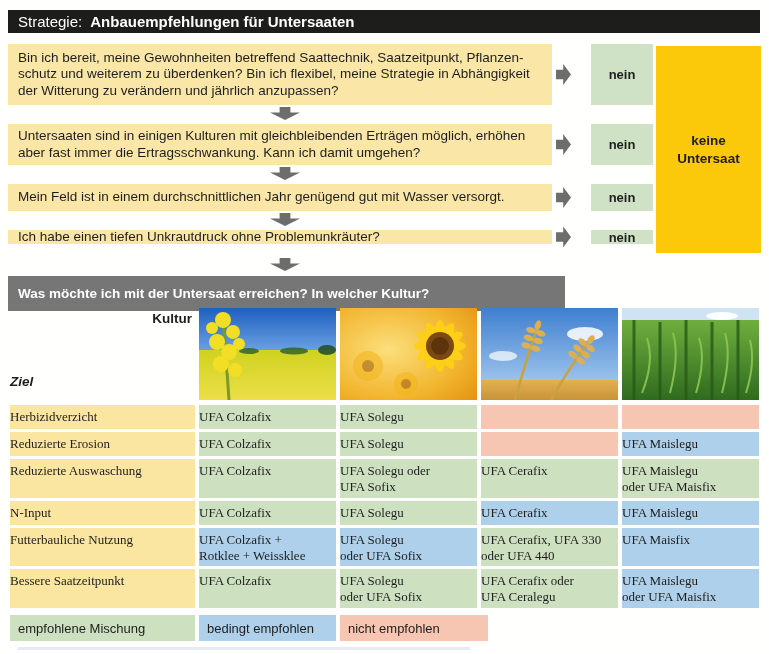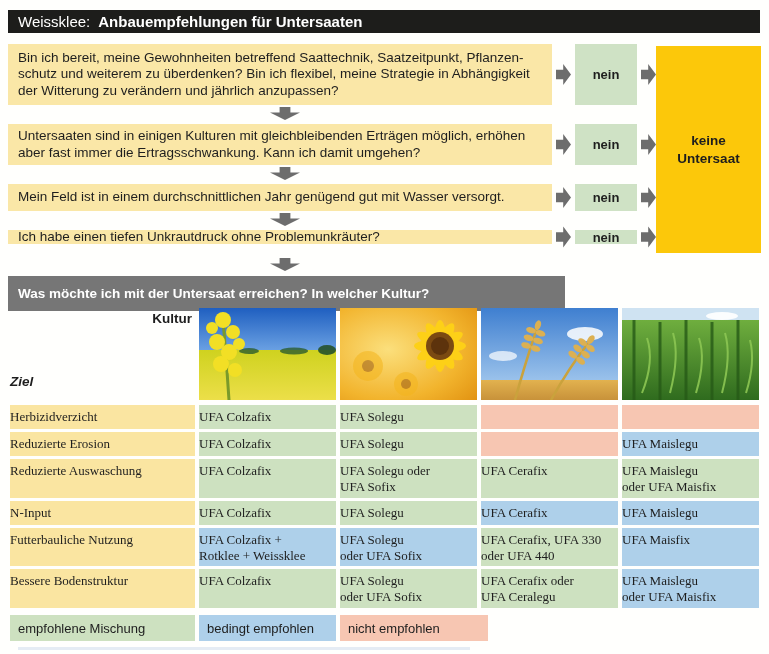"Weissklee:" span.t1 { text: Weissklee -> Strategie }
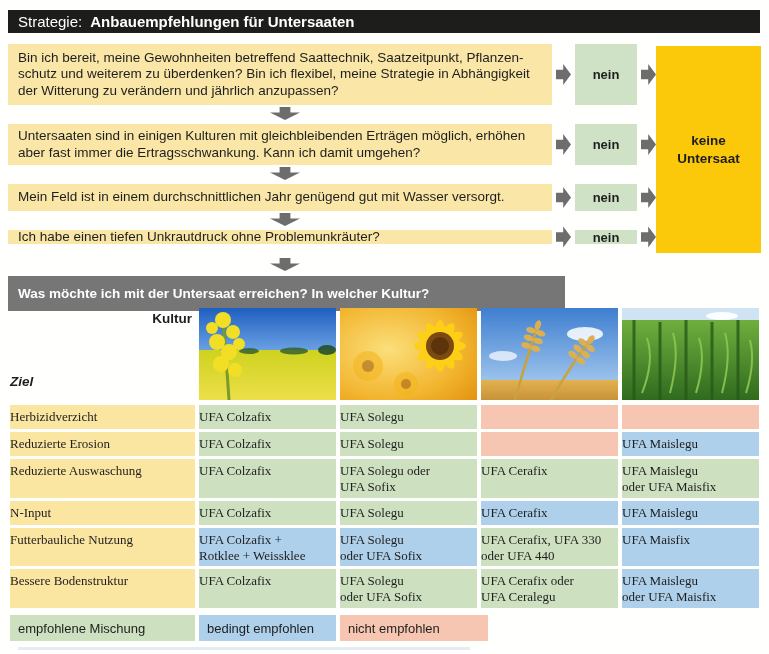"nein" .nein { margin-left: none -> 16px }
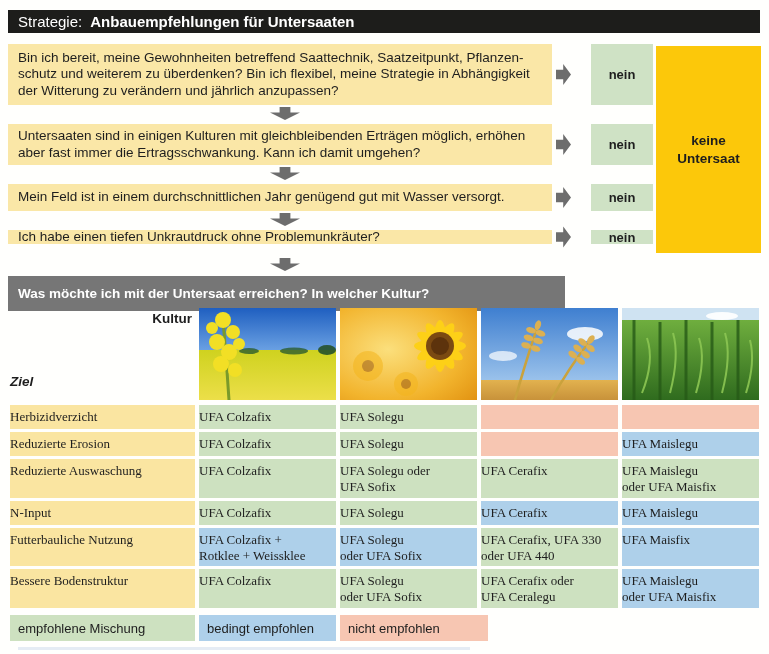"Bessere Bodenstruktur" div.cell { text: Bodenstruktur -> Saatzeitpunkt }
